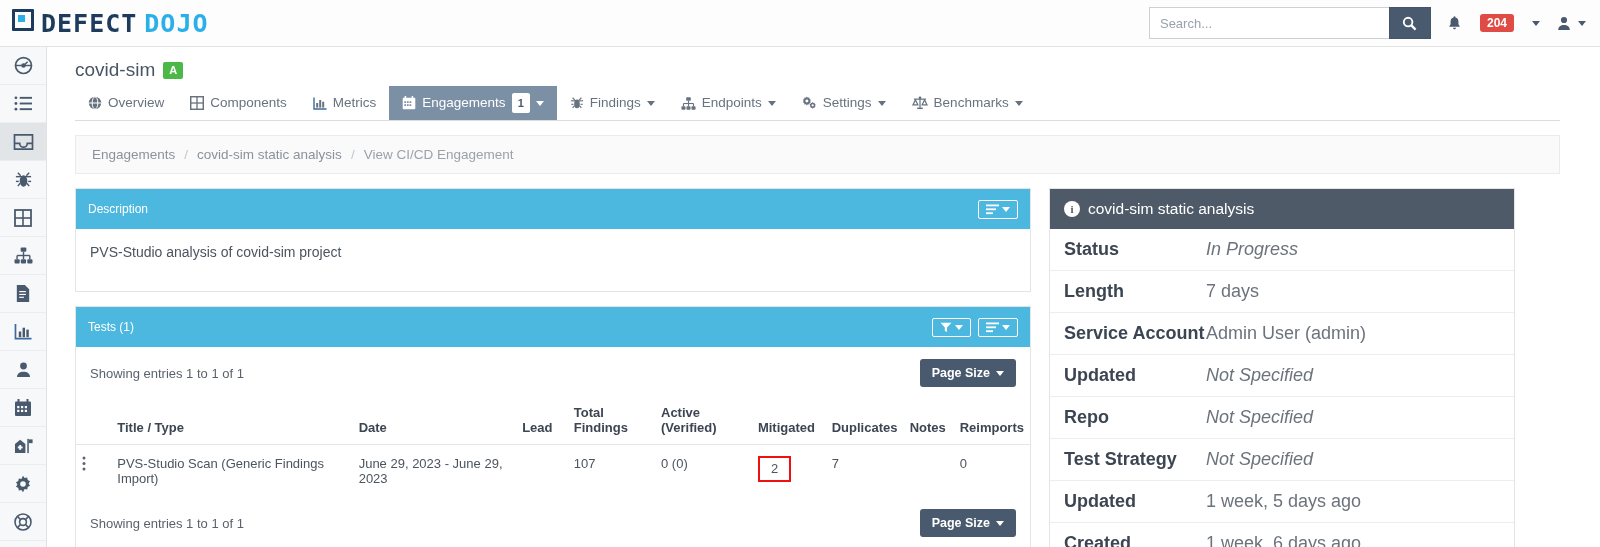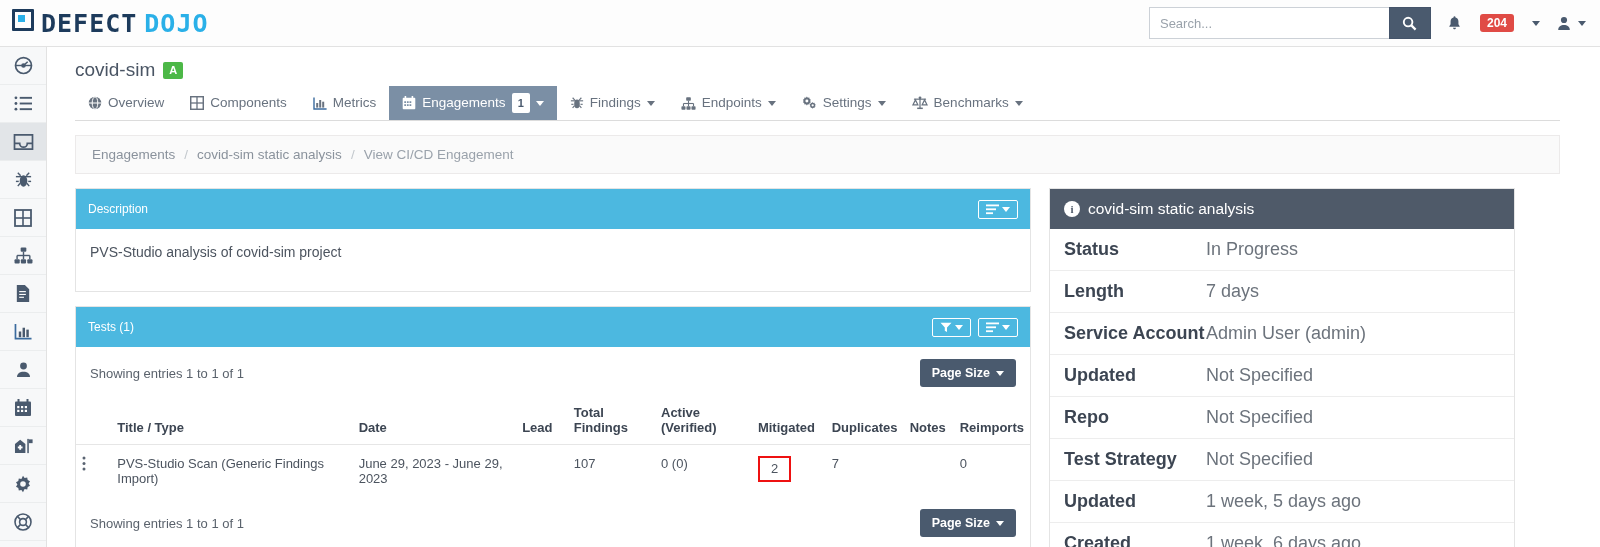"In Progress" .infoval.ital { font-style: none -> italic }
